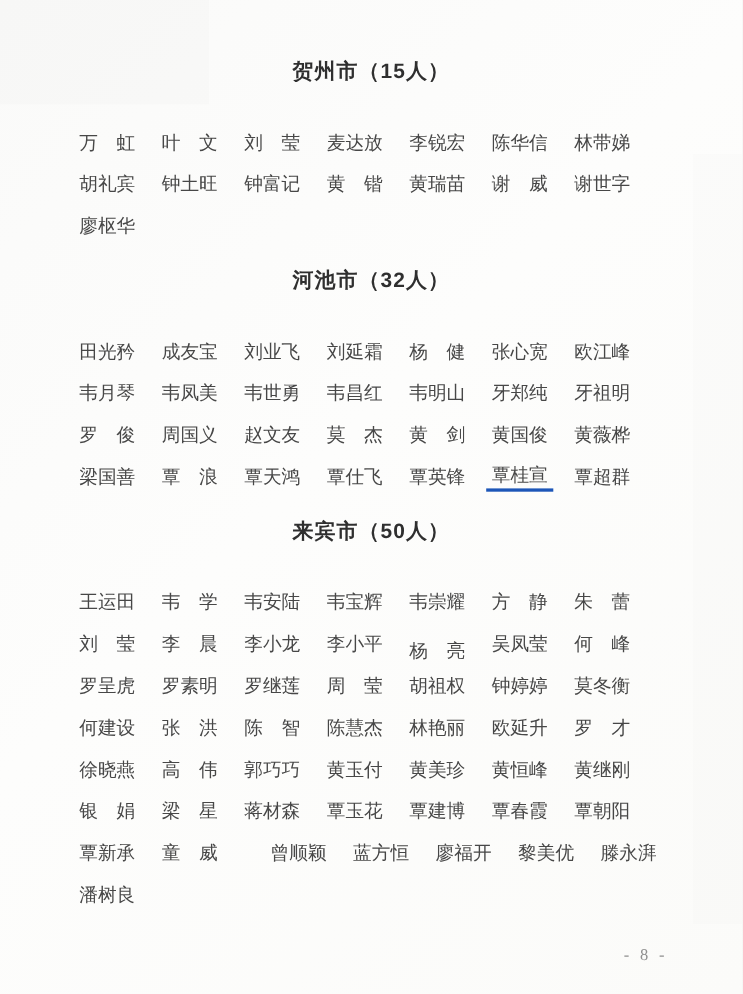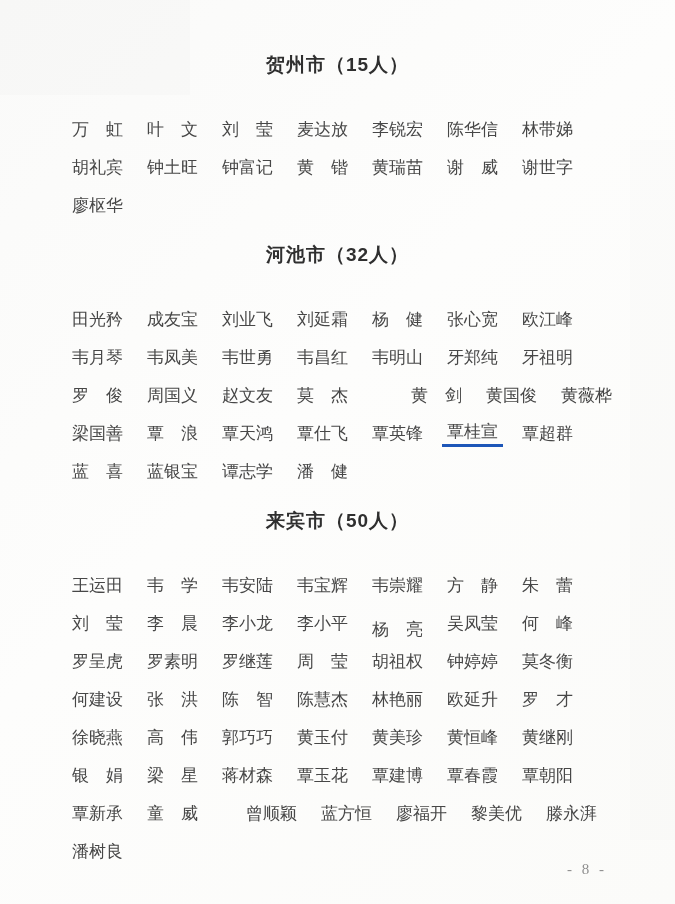"黄 剑" div.name-cell { margin-left: 39px -> none }
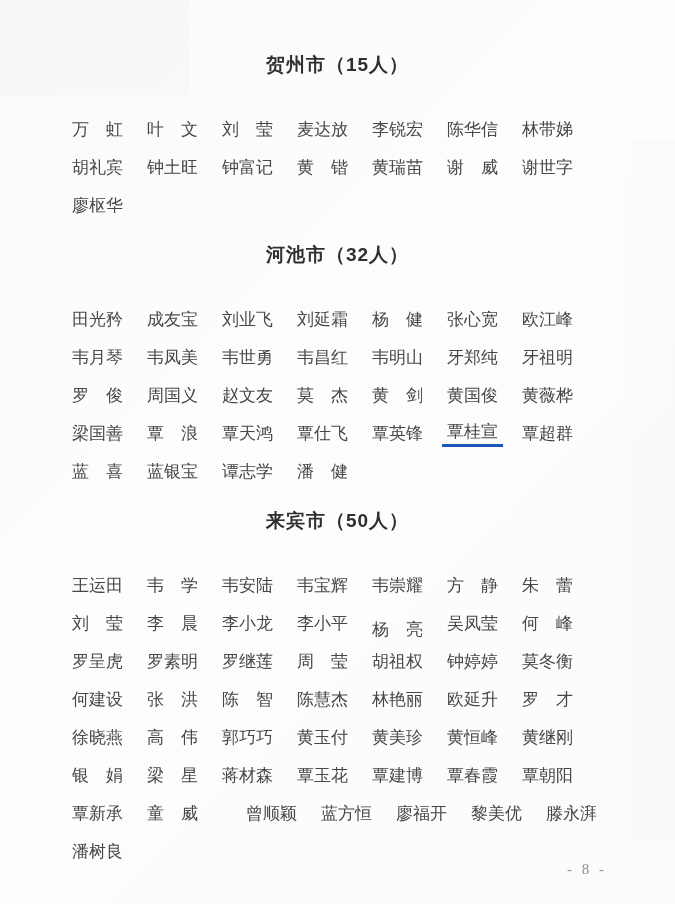"蓝 喜" div.name-row { html: <div> <div><span>蓝 喜</span></div> <div><span>蓝银宝</span></div> <div><span>谭志学</span></div> <div><span>潘 健</span></div> </div> -> none }
